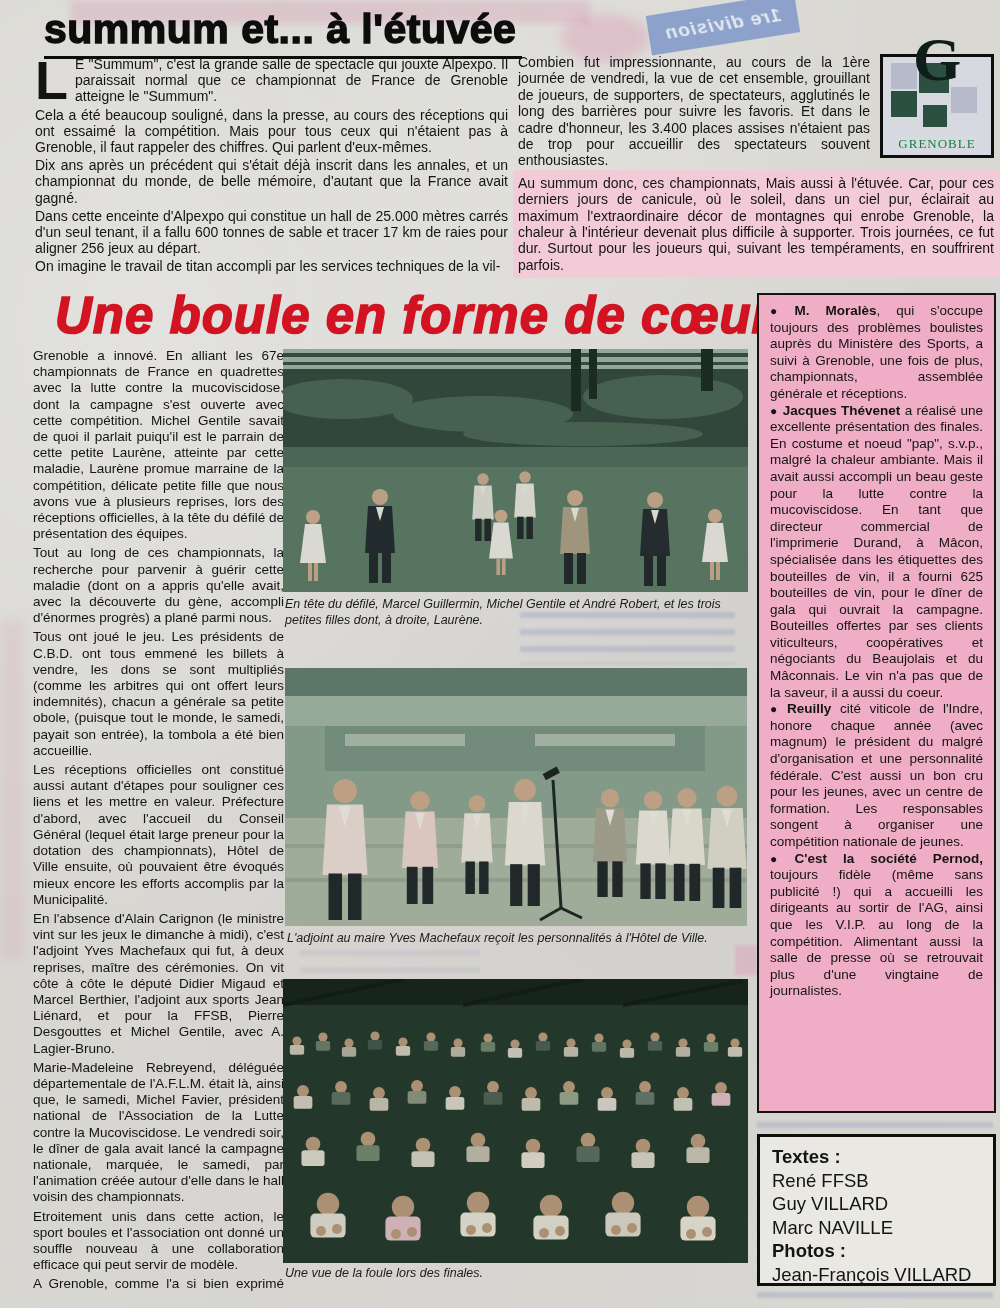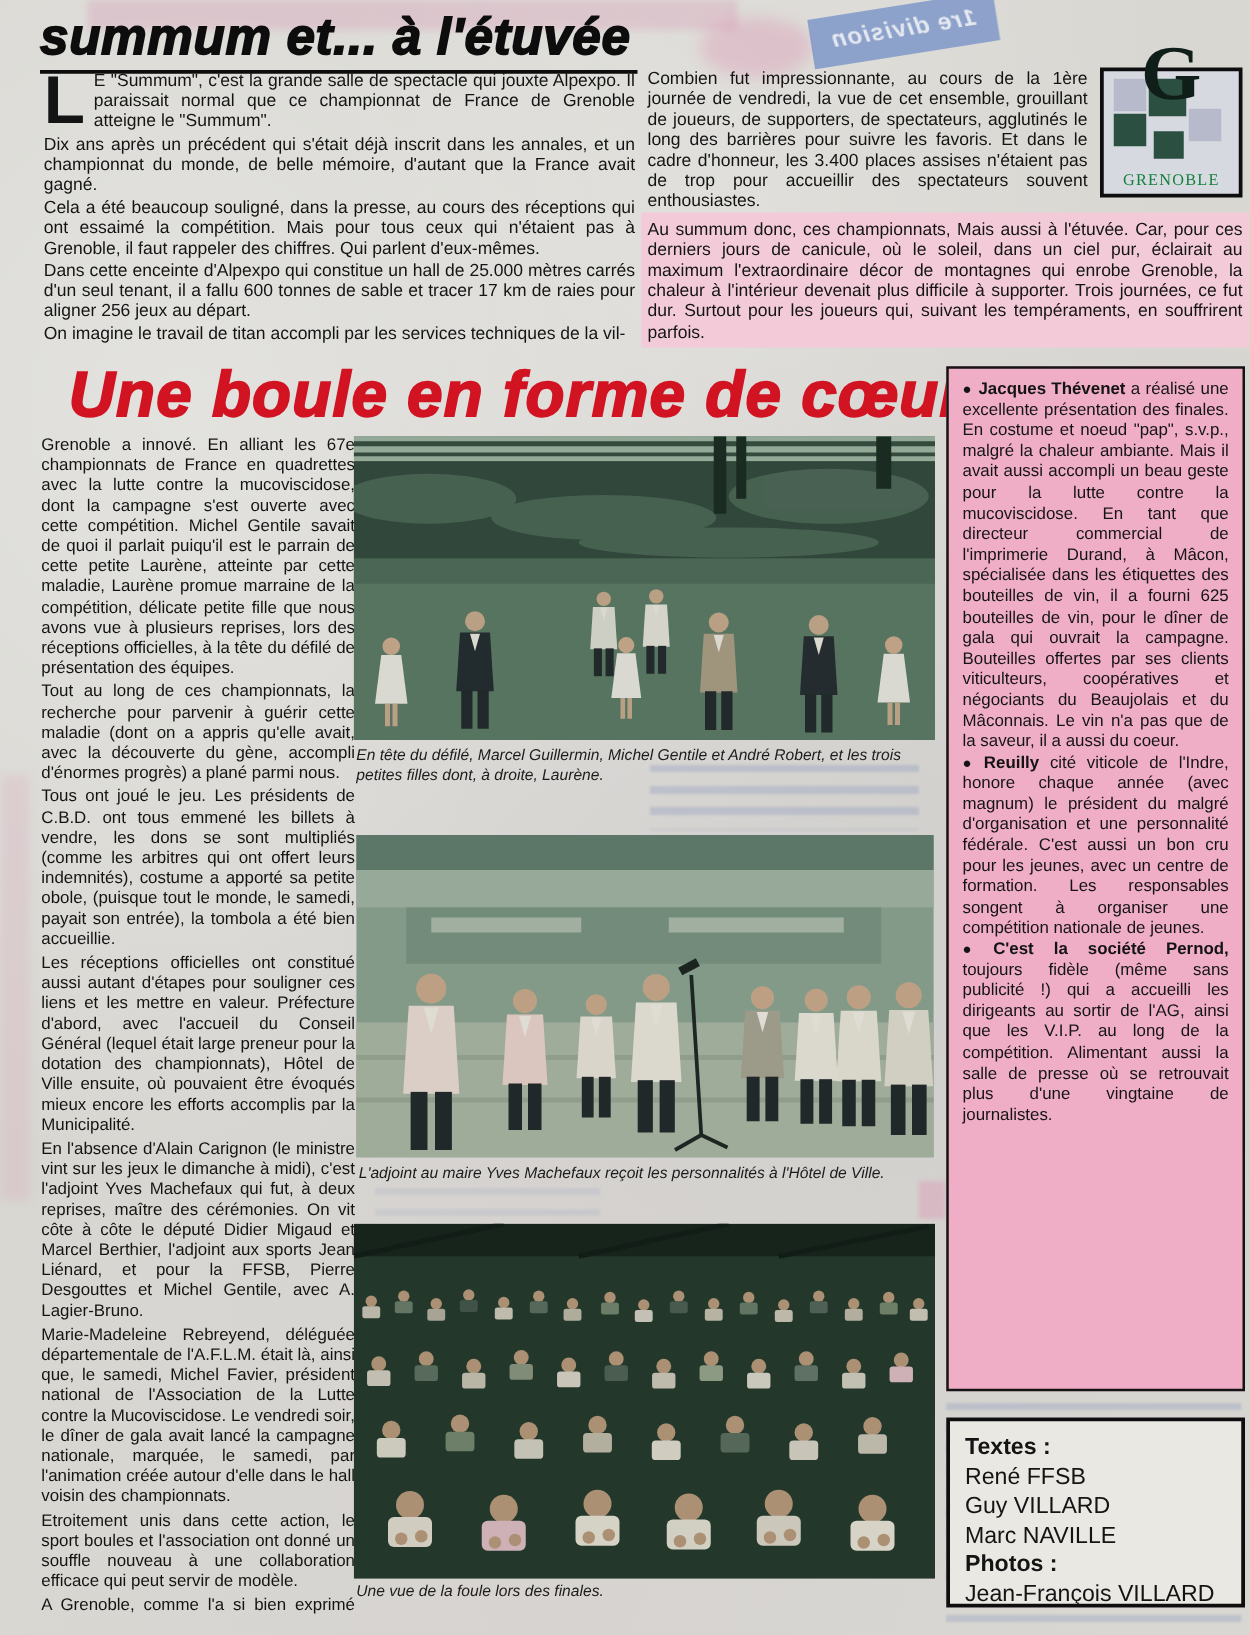"summum et... à l'étuvée" .headline { font-style: italic -> none; left: 32px -> 44px }
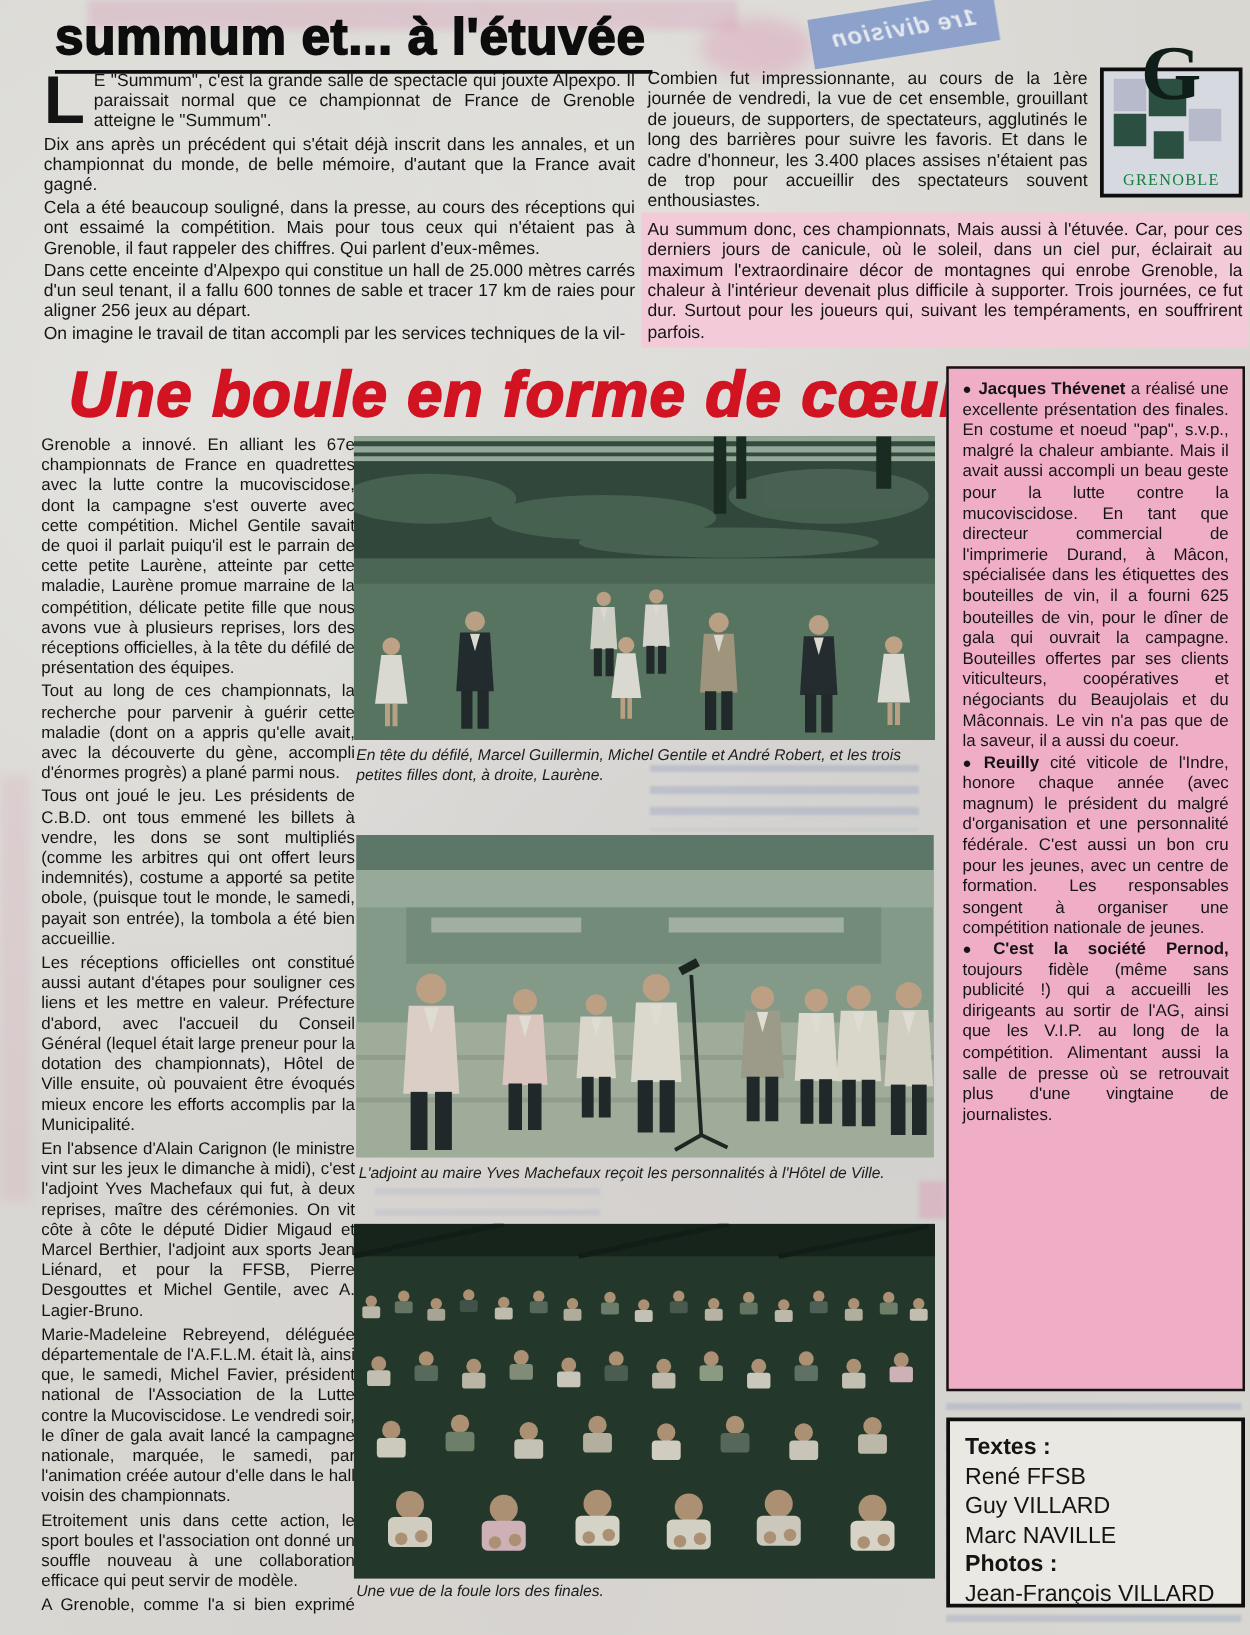"Dix ans après un précédent" p { order: before "Cela a été beaucoup souligné," -> after "Cela a été beaucoup souligné," }
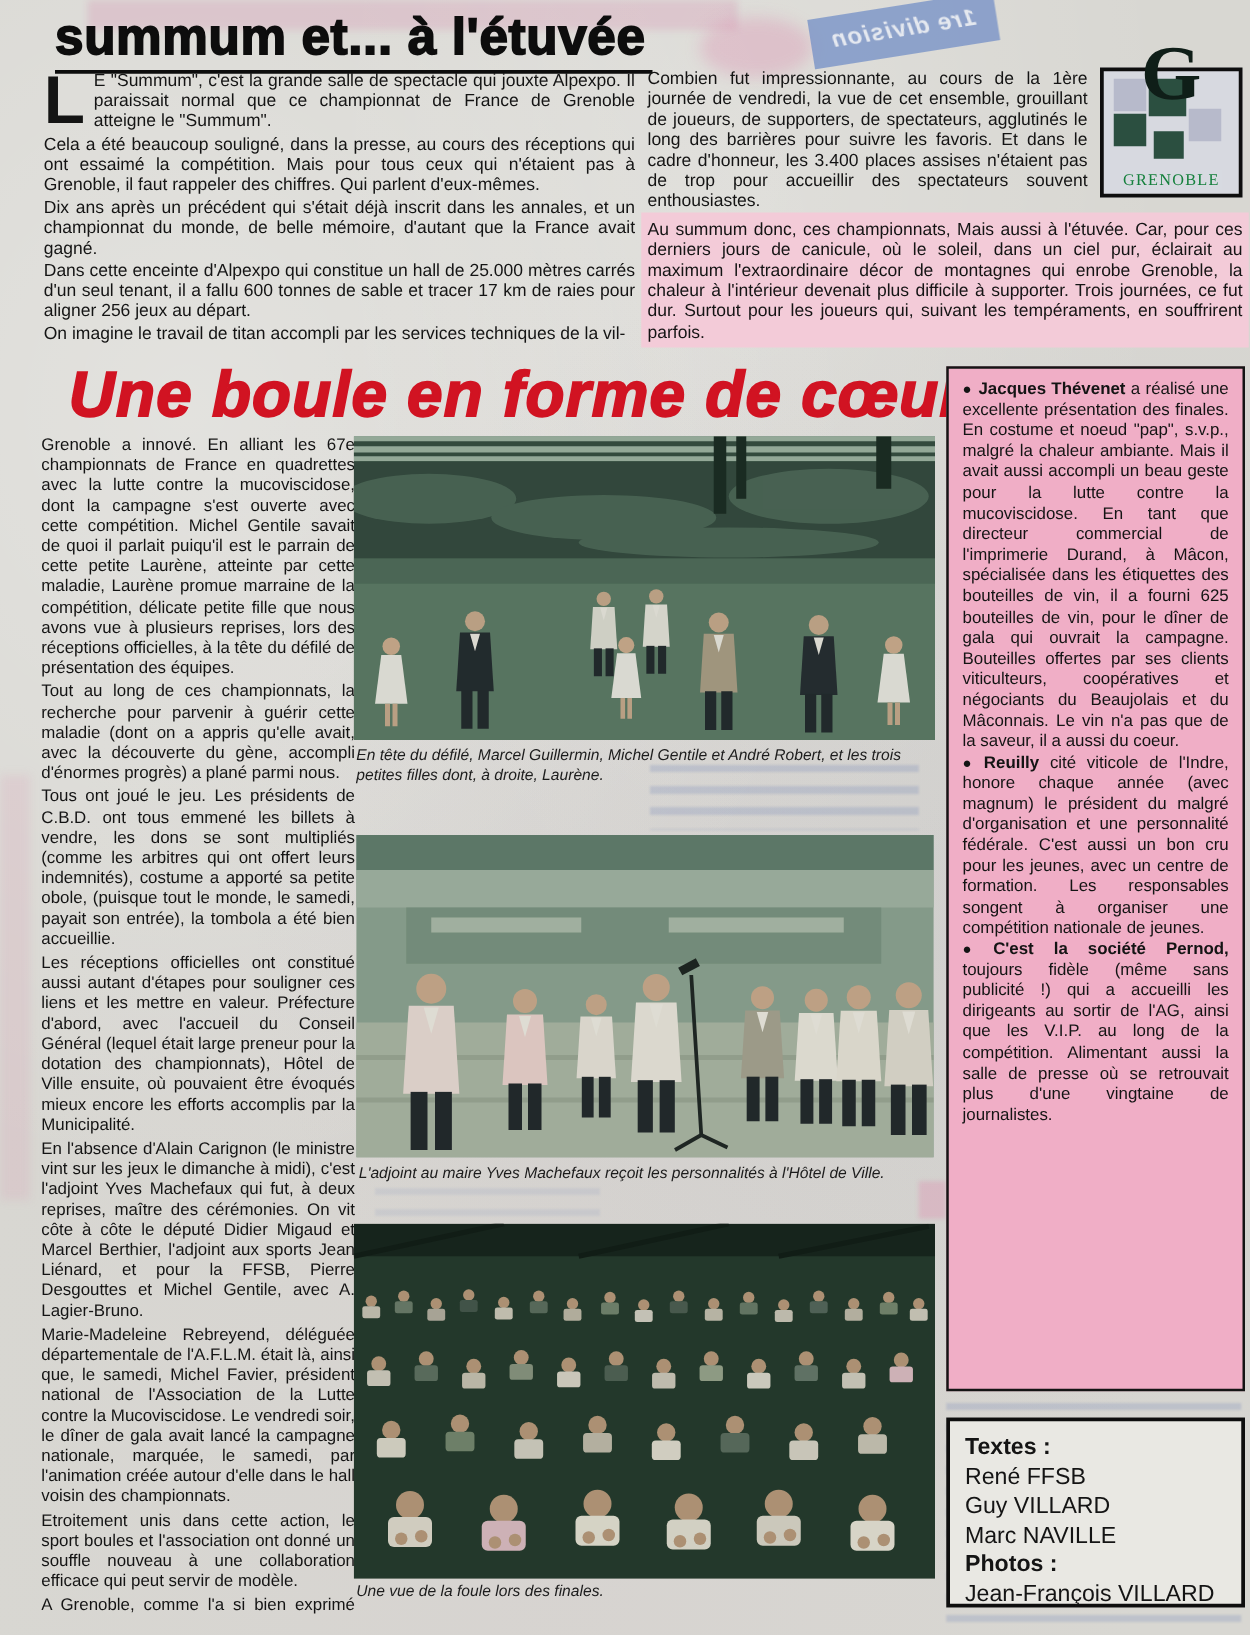"● M. Moralès, qui s'occupe" p { html: none -> <p><span>●</span><b>M. Moralès</b><span>, qui s'occupe toujours des problèmes boulistes auprès du Ministère des Sports, a suivi à Grenoble, une fois de plus, championnats, assemblée générale et réceptions.</span></p> }
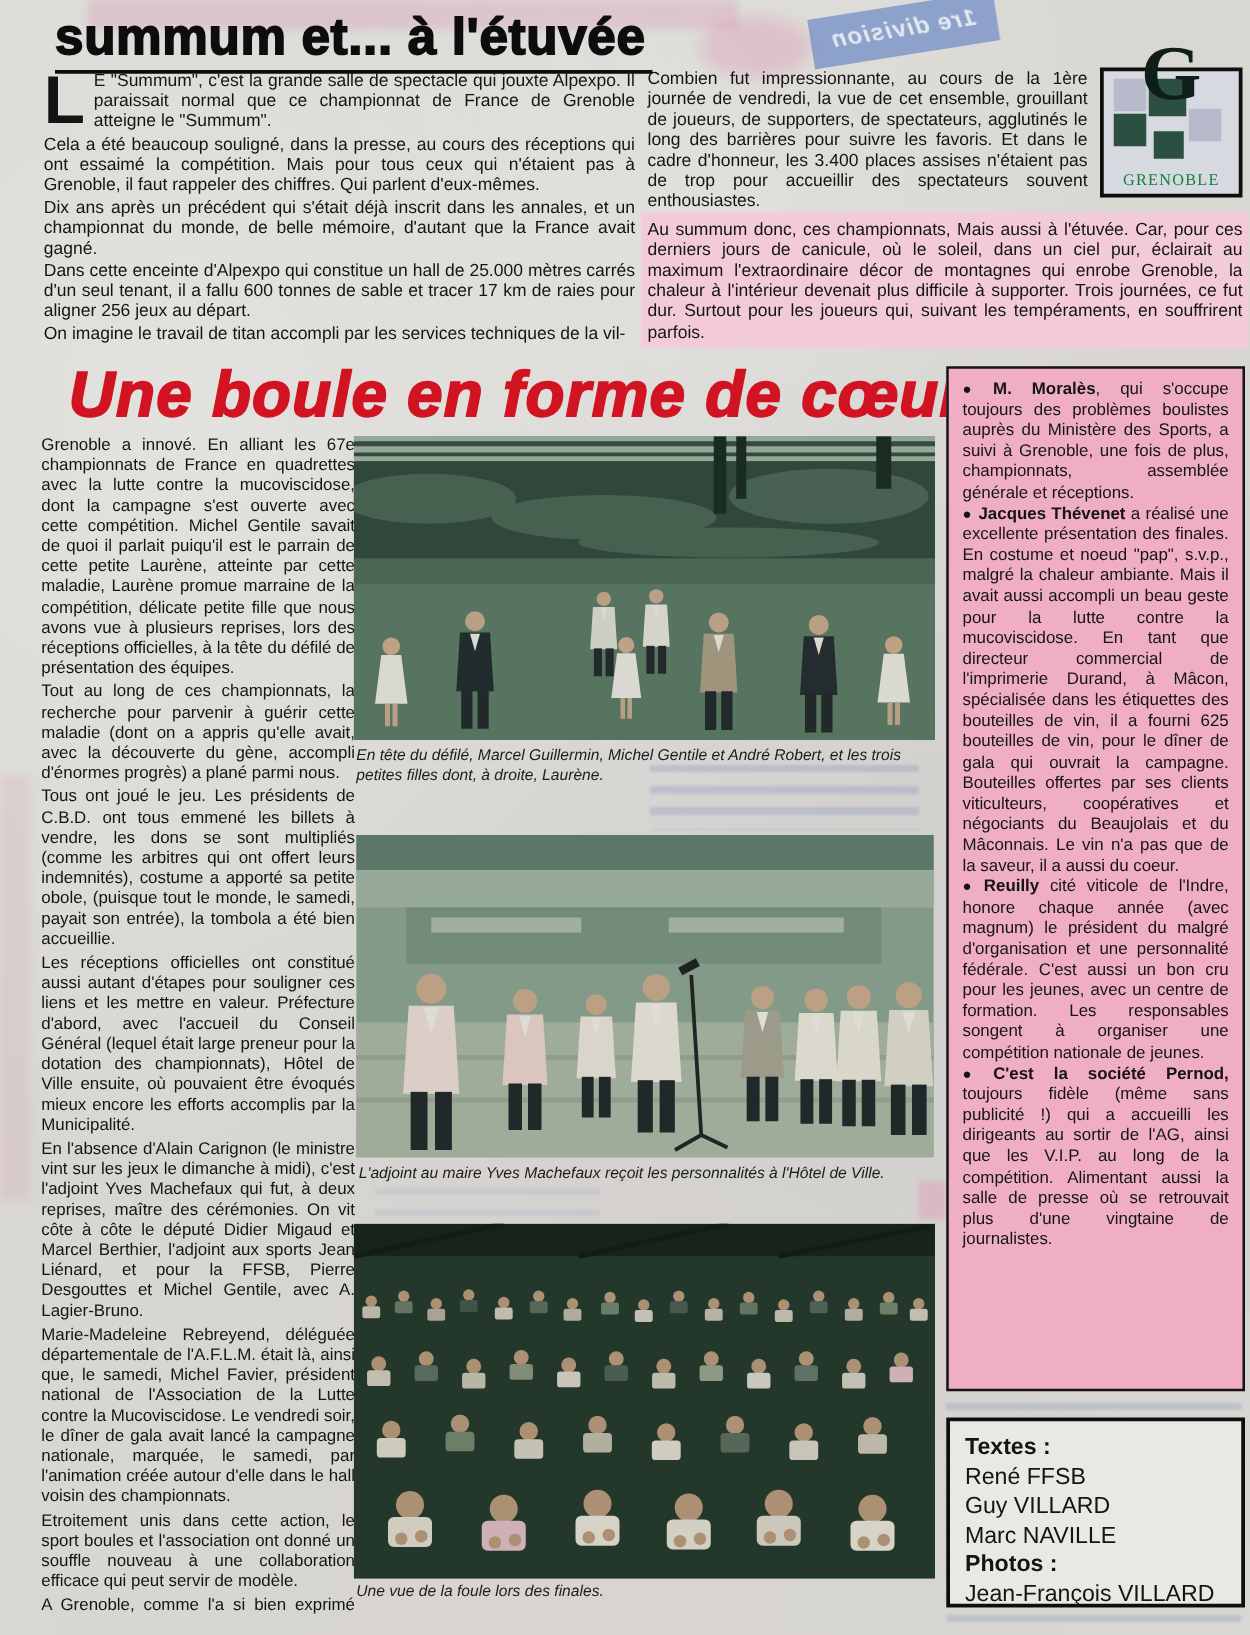"Tous ont joué le jeu." p { text: costume a apporté -> chacun a générale }
